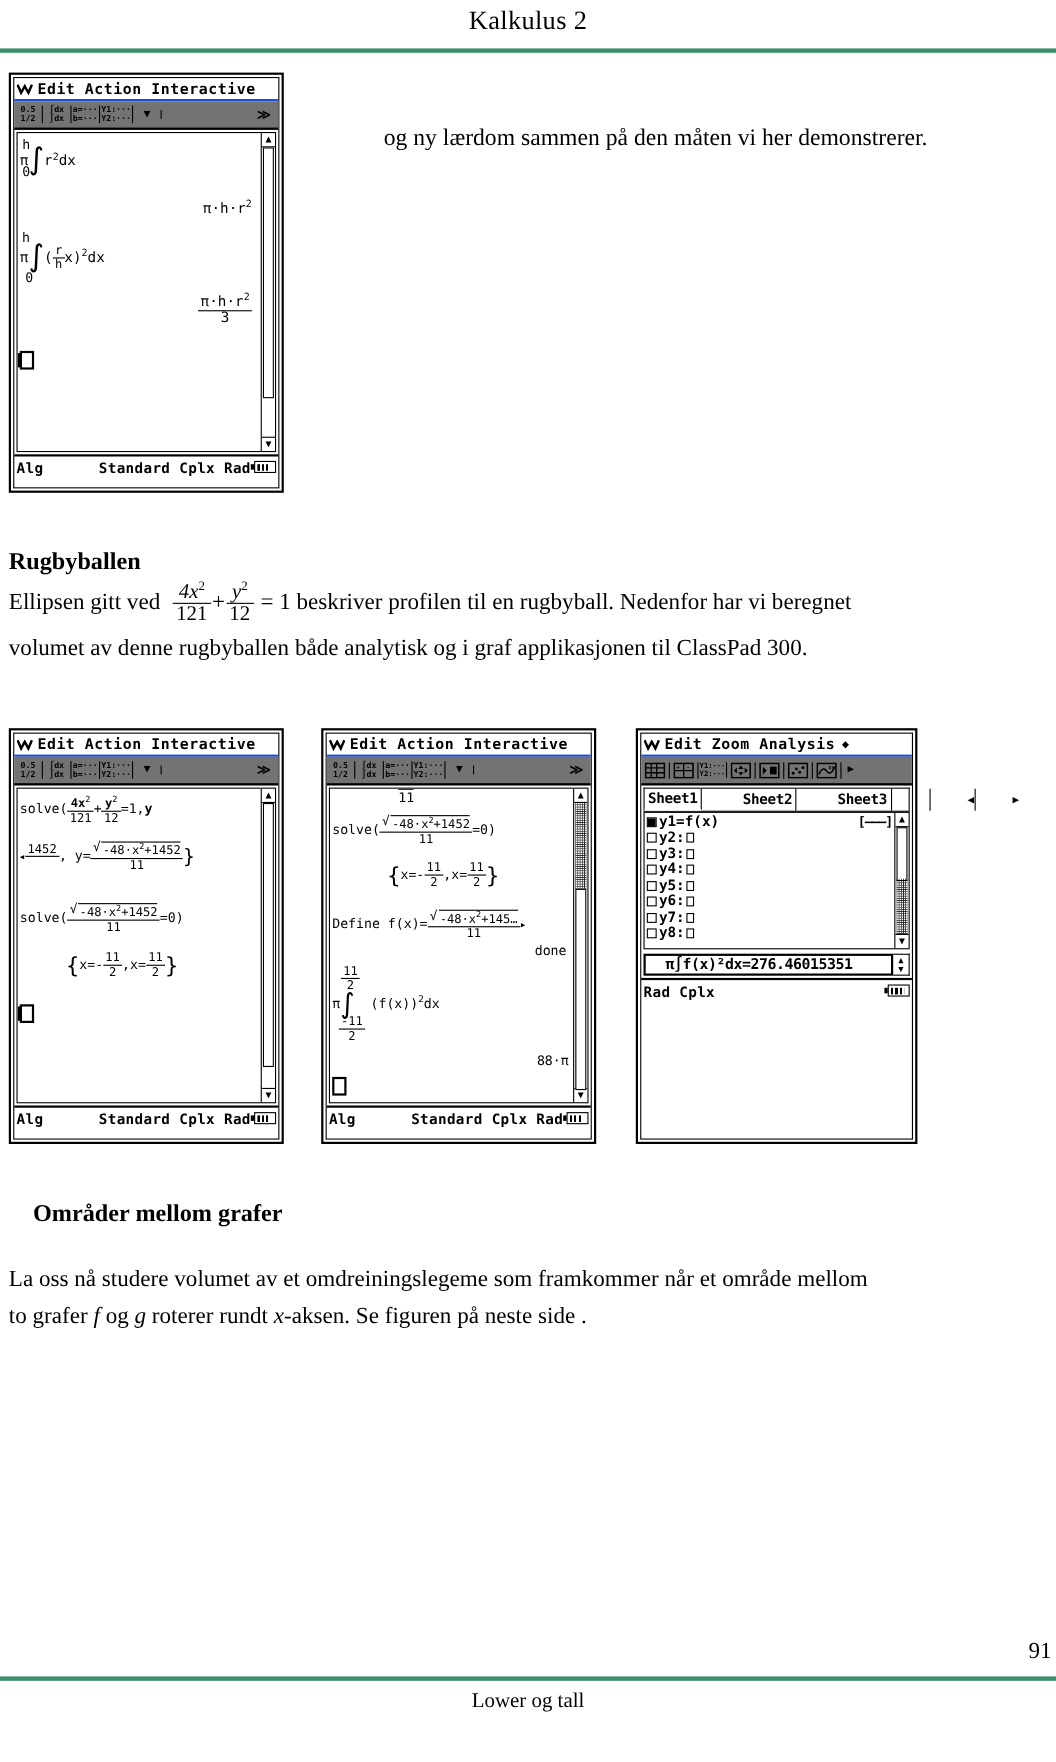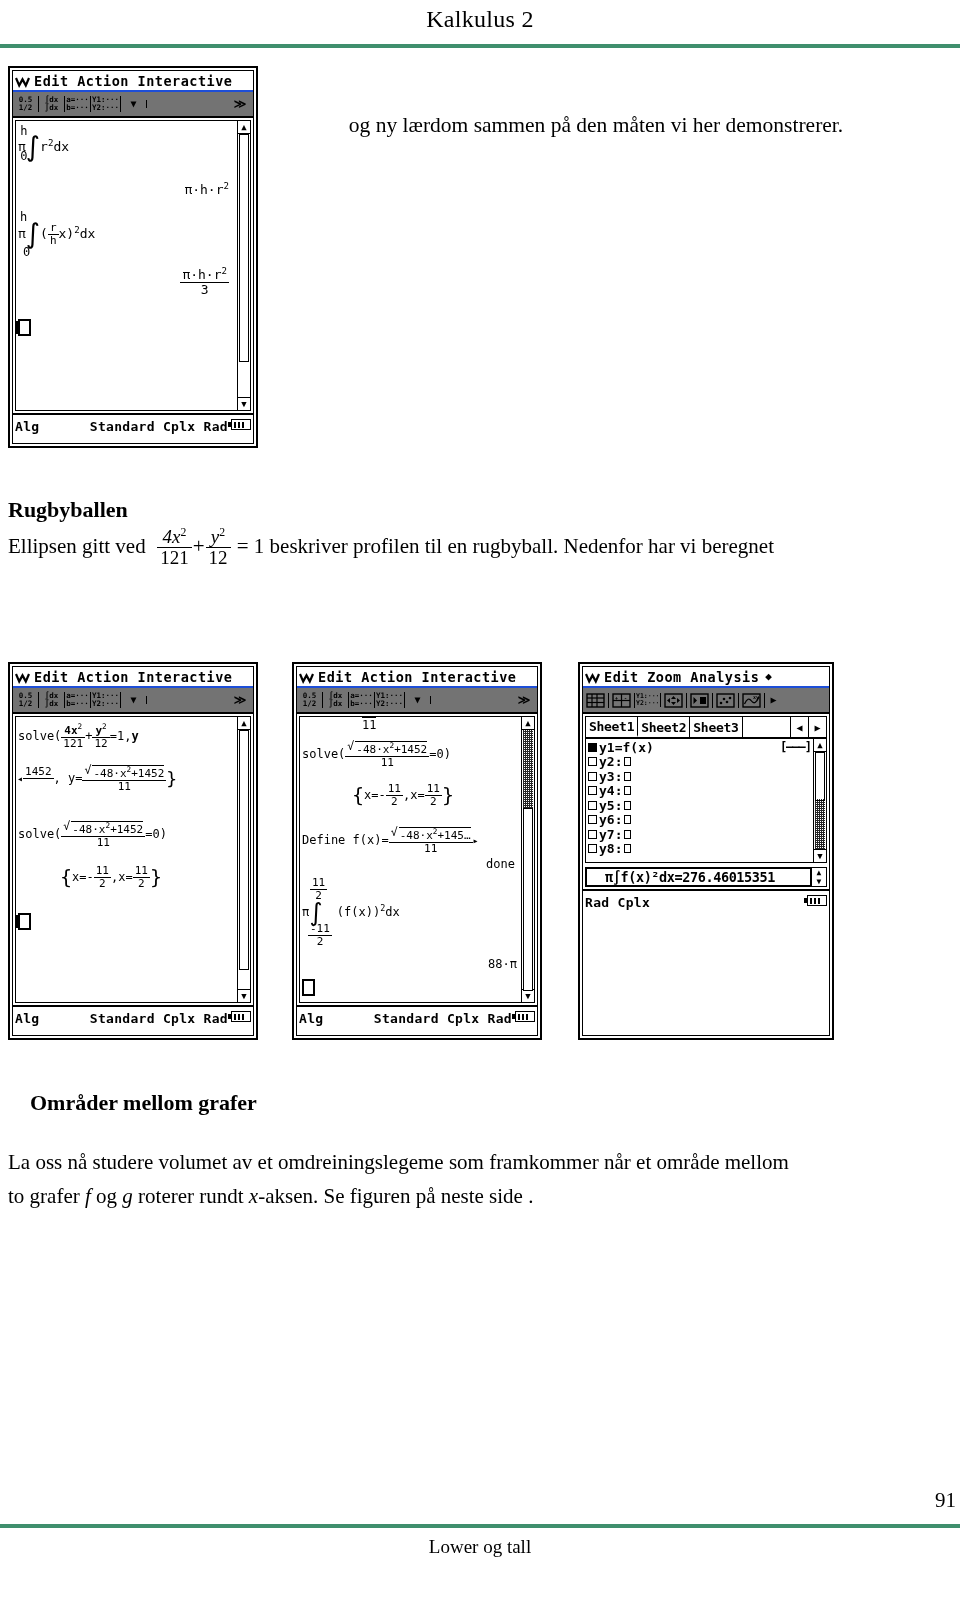"volumet av denne rugbyballen både" span { html: none -> <span>volumet av denne rugbyballen både analytisk og i graf applikasjonen til ClassPad 300.</span> }
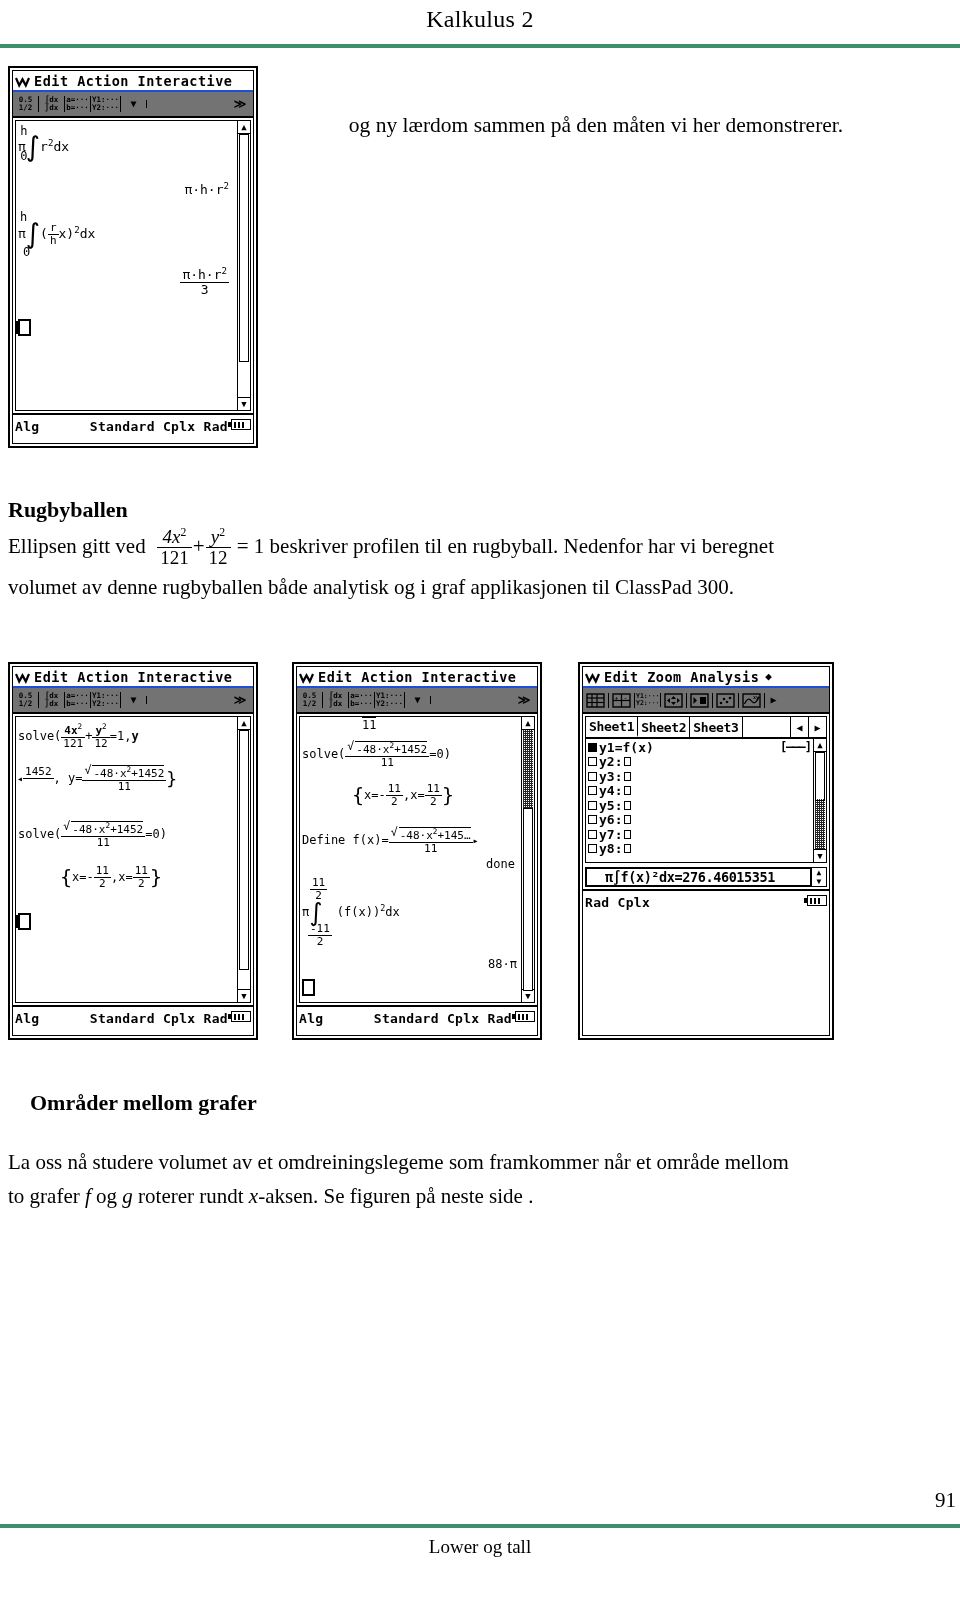"Sheet1" .sheet-tabs { gap: none -> 34px }
